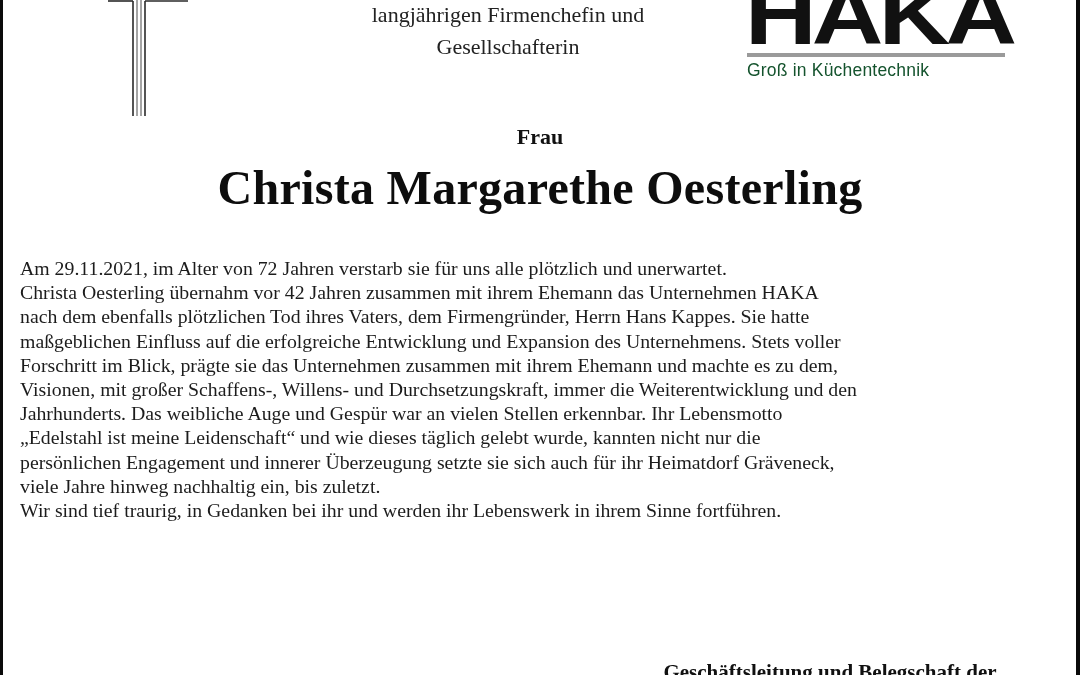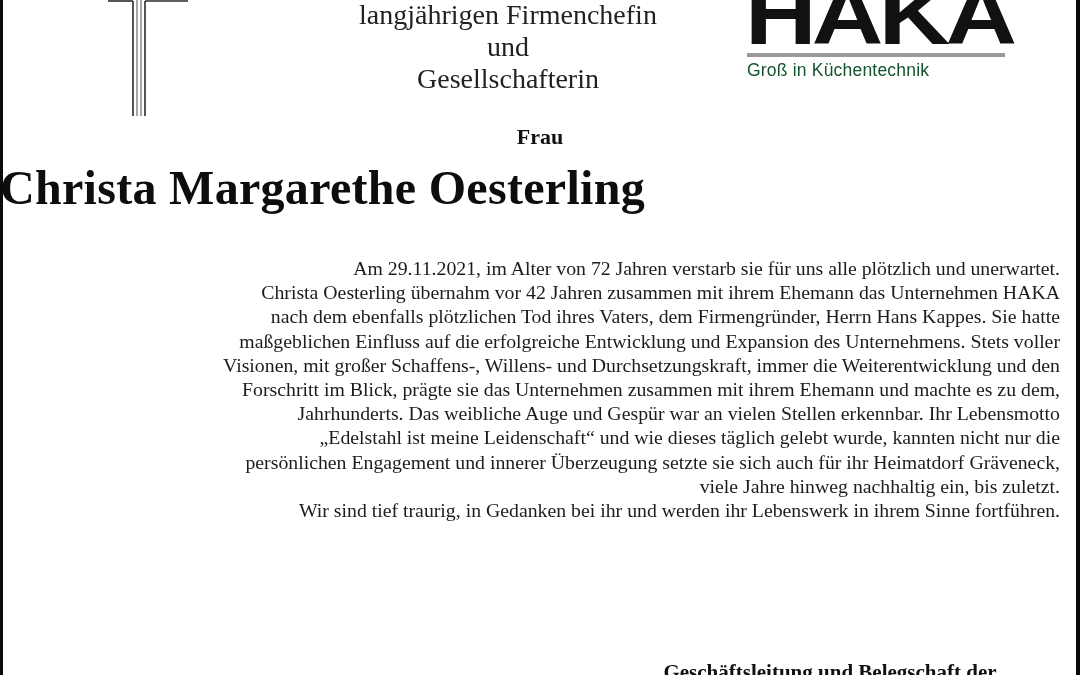"langjährigen Firmenchefin und" .header-text { font-size: 28px -> 22px }
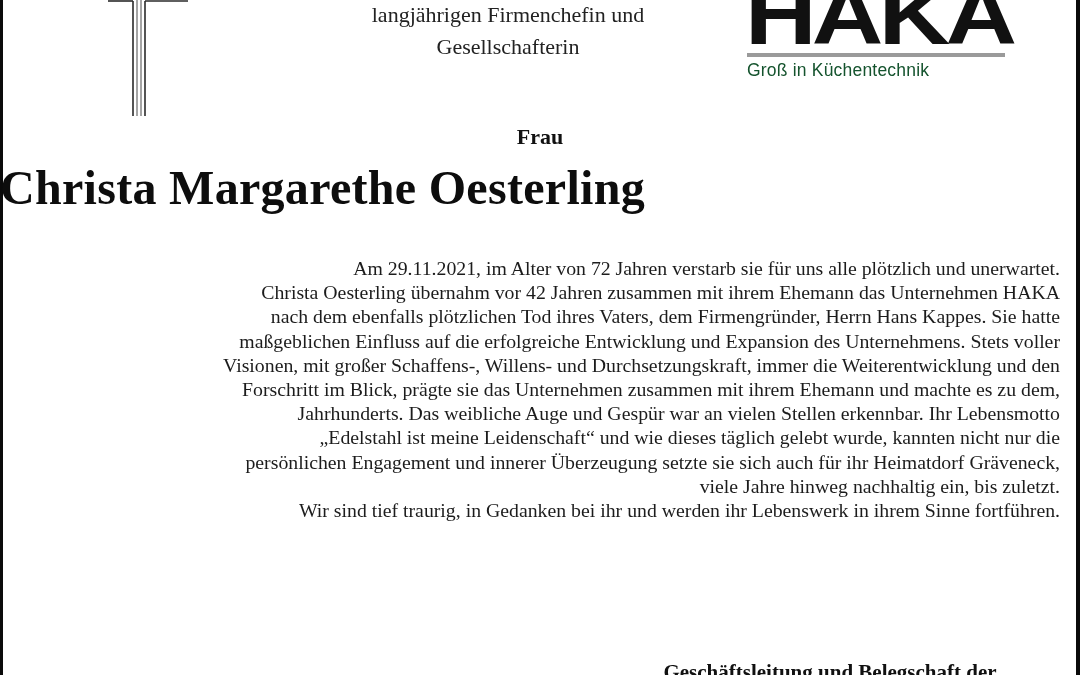"Christa Margarethe Oesterling" .name { text-align: none -> center }
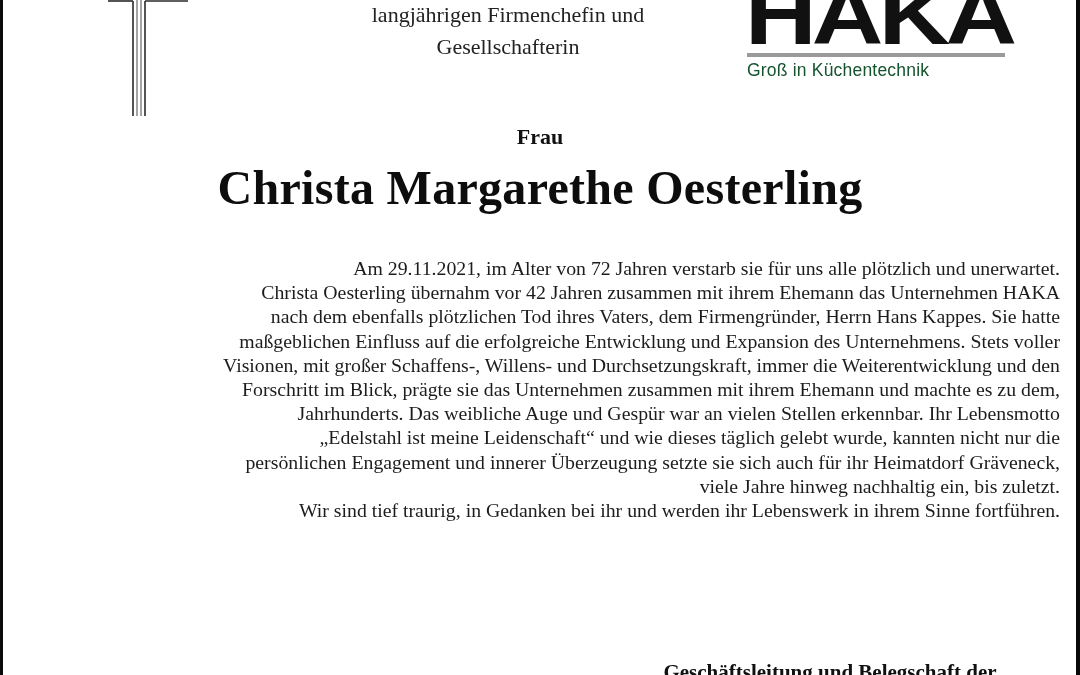"Am 29.11.2021, im Alter von" .body-text { text-align: right -> left }
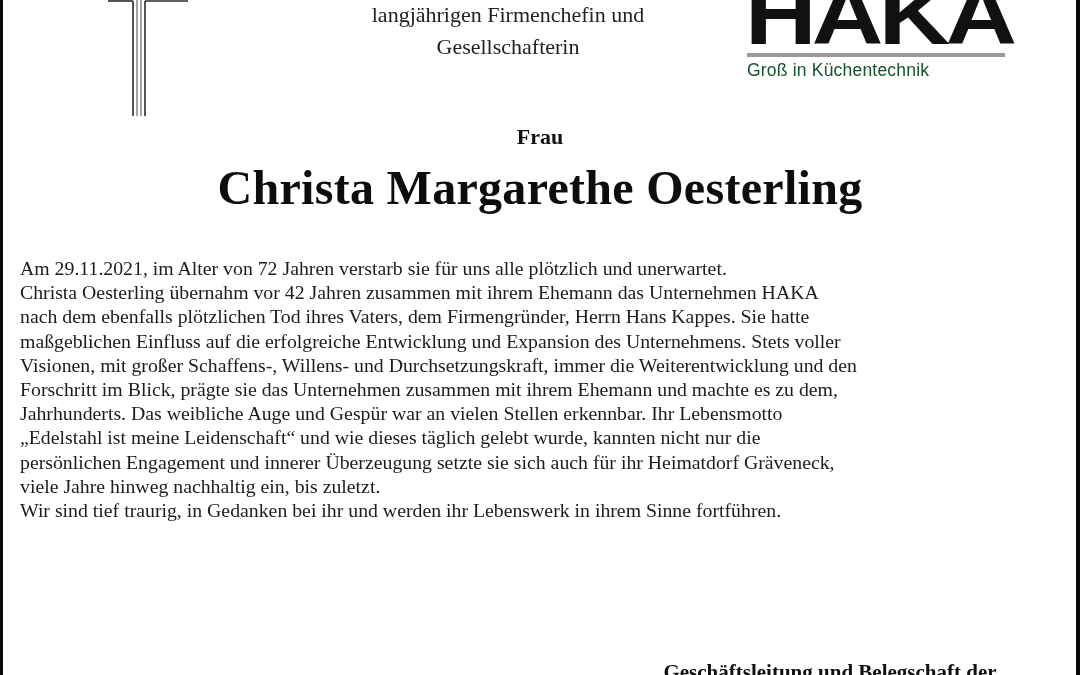"Visionen, mit großer Schaffens-," div { order: before "Forschritt im Blick, prägte sie" -> after "Forschritt im Blick, prägte sie" }
